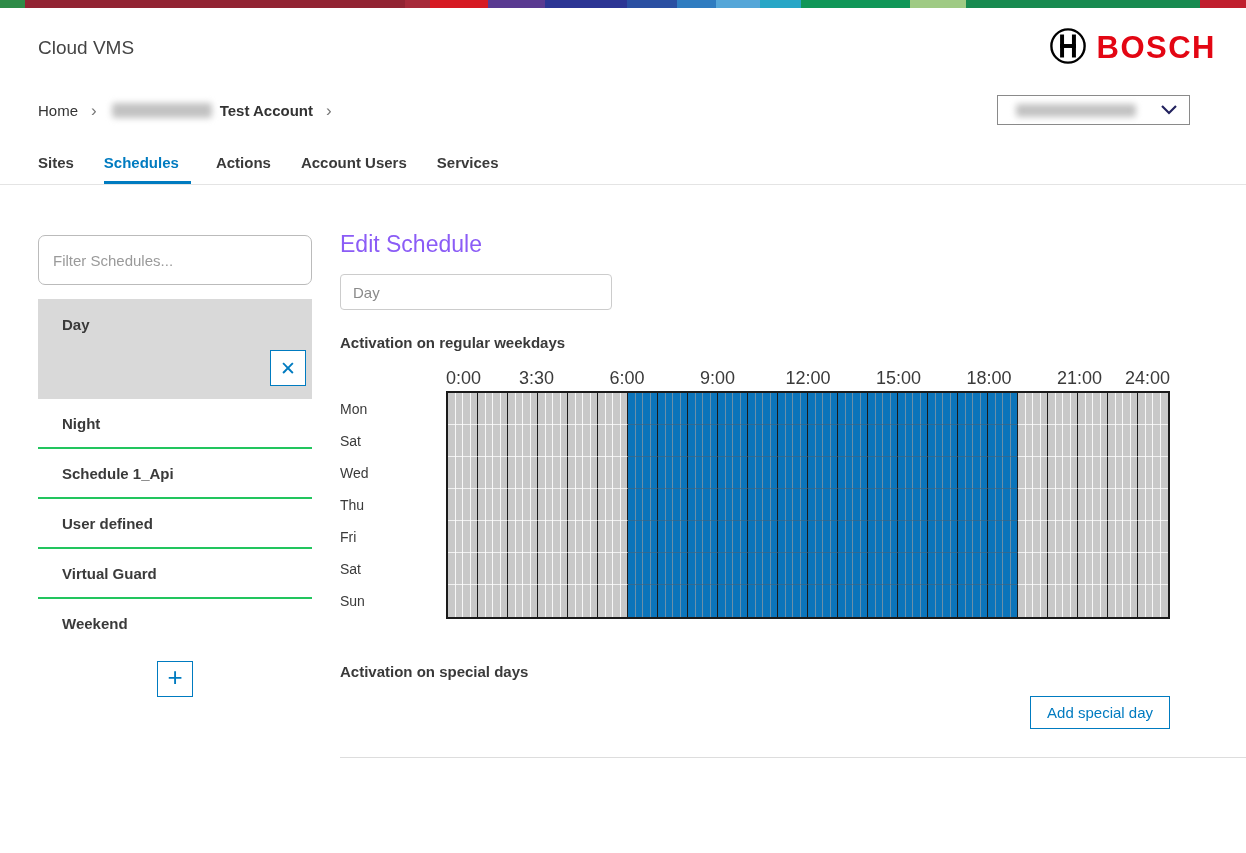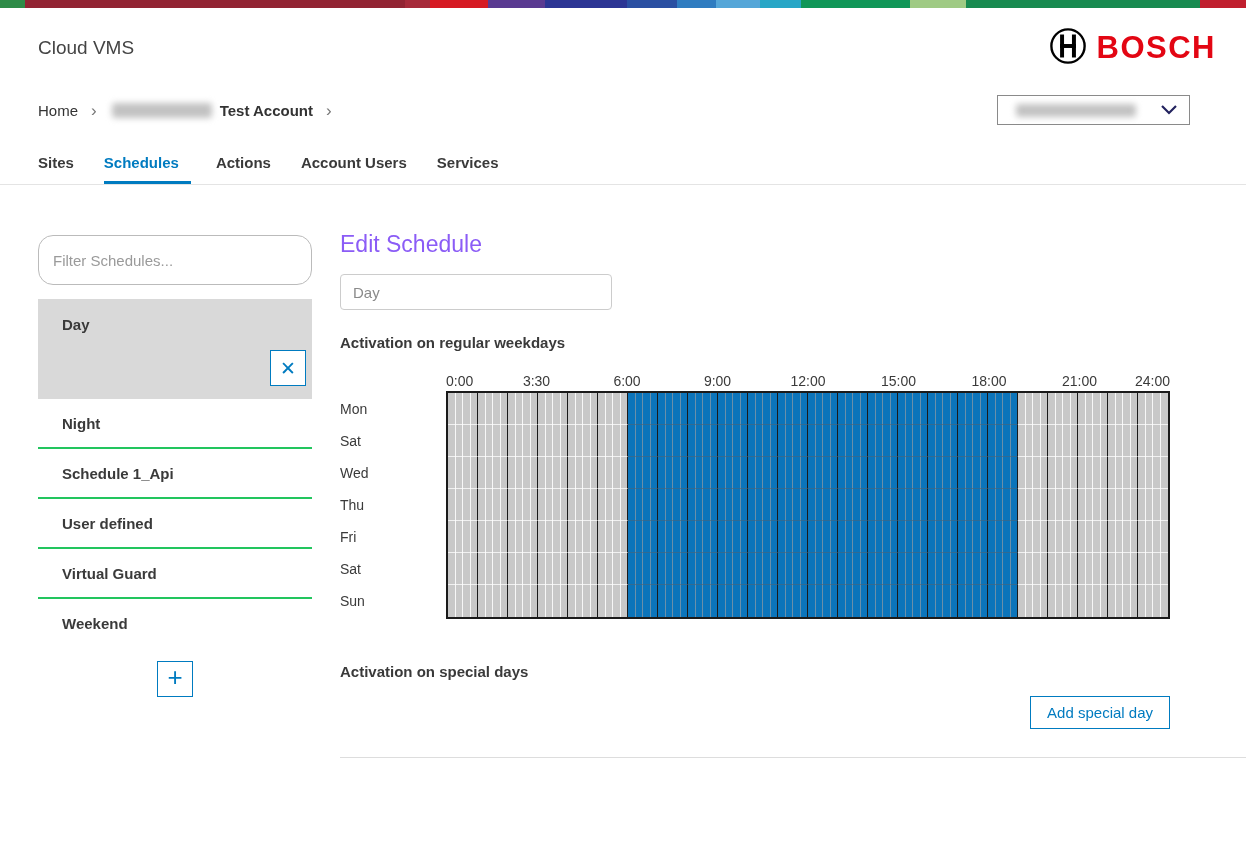"Filter Schedules..." .filter-input { border-radius: 15px -> 7px }
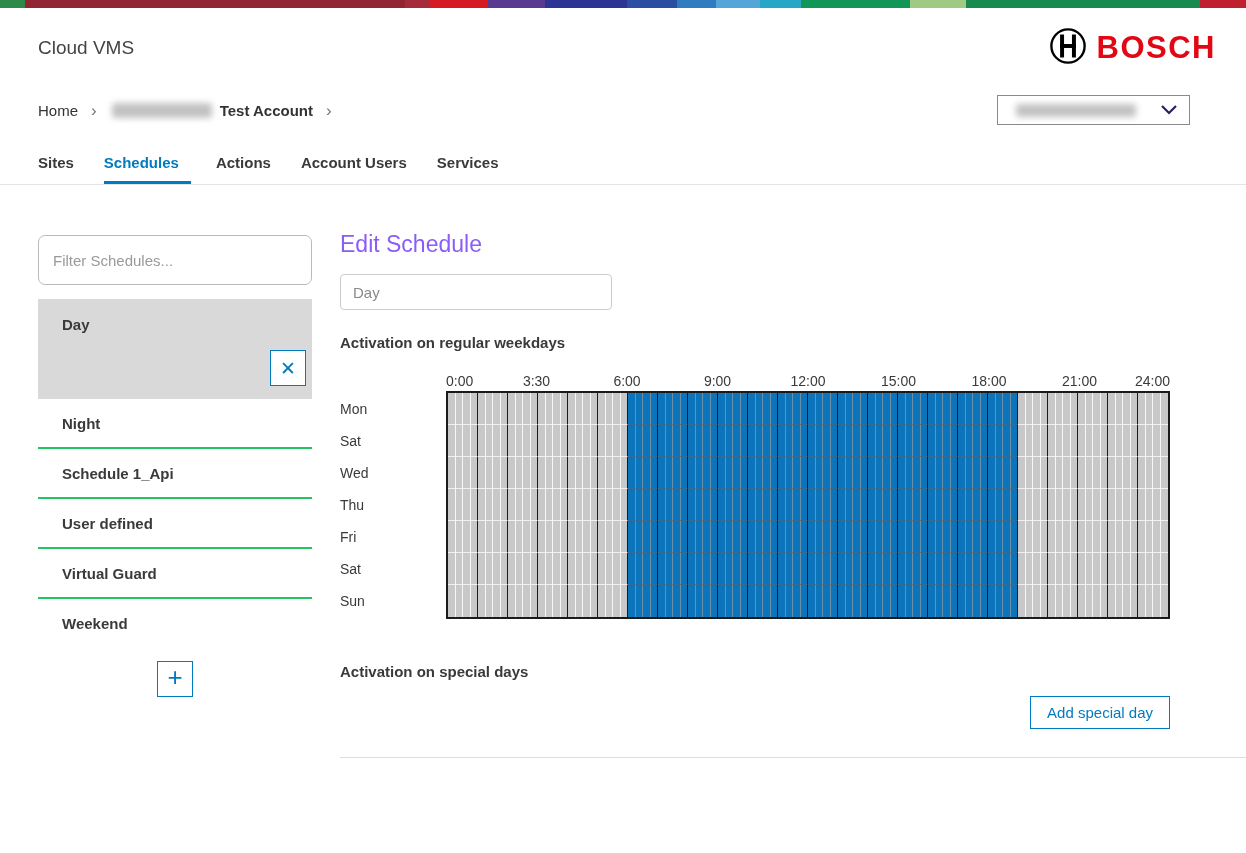"0:00" .tick { font-size: 14px -> 18px }
